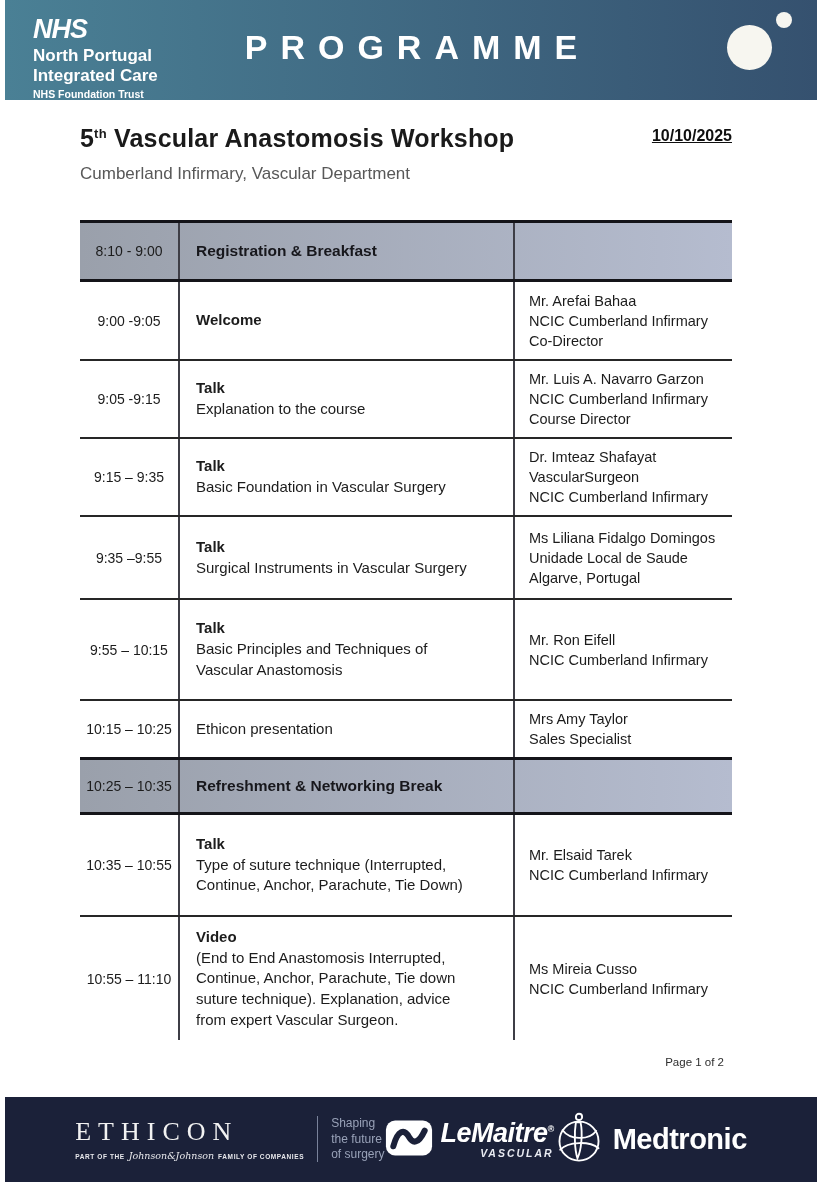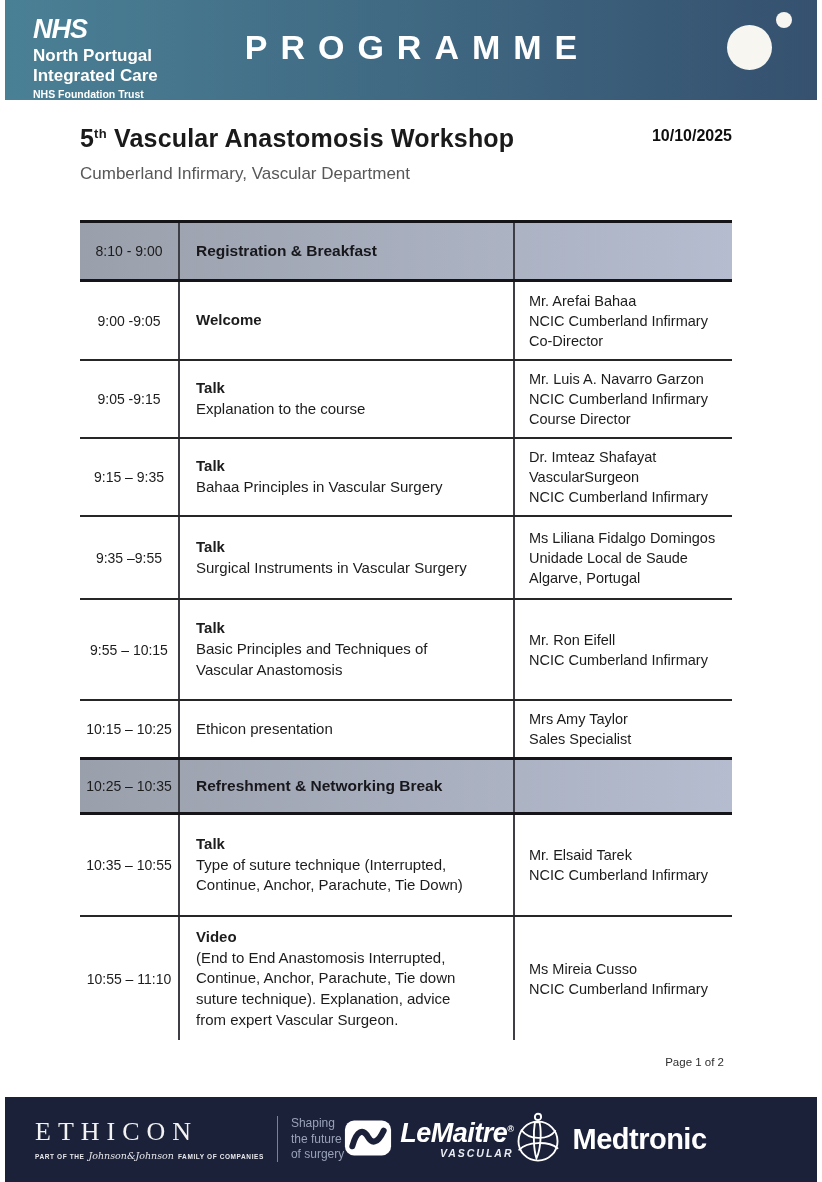"10/10/2025" .event-date { text-decoration: none -> underline }
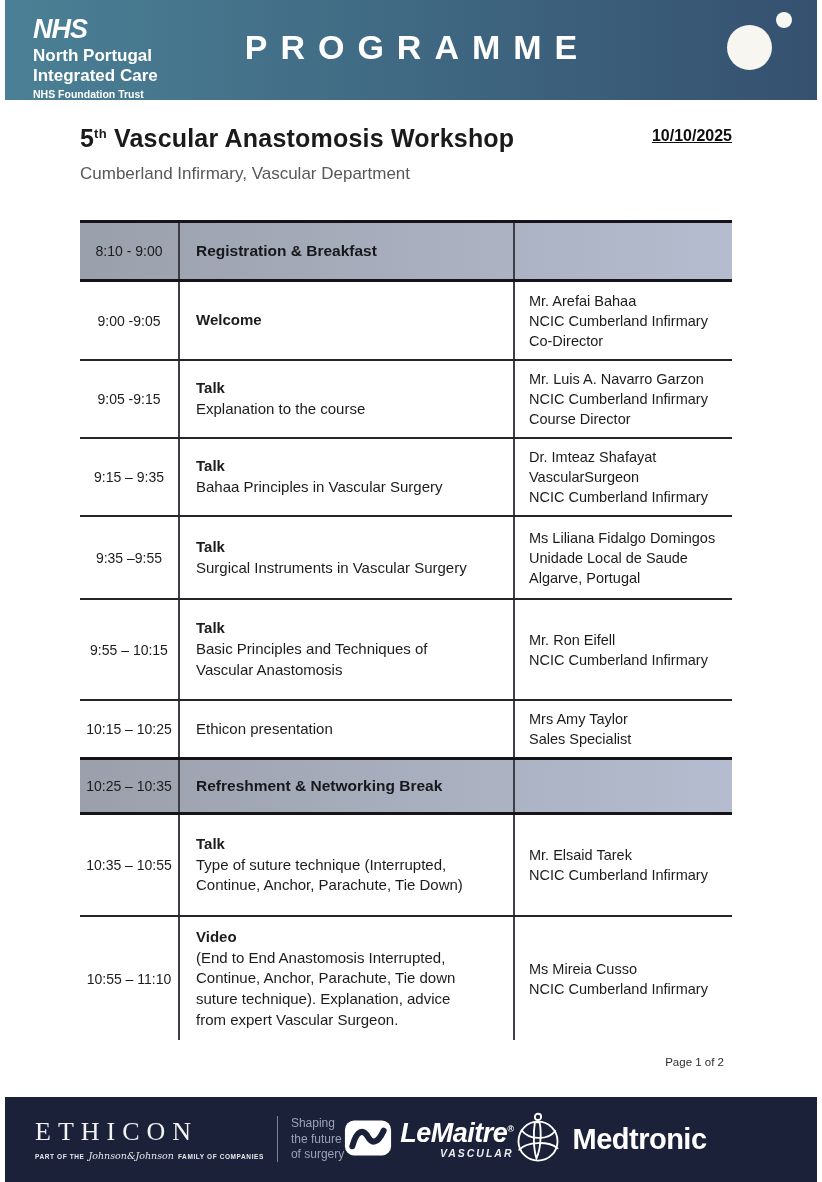"Bahaa Principles in Vascular Surgery" div { text: Bahaa Principles -> Basic Foundation }
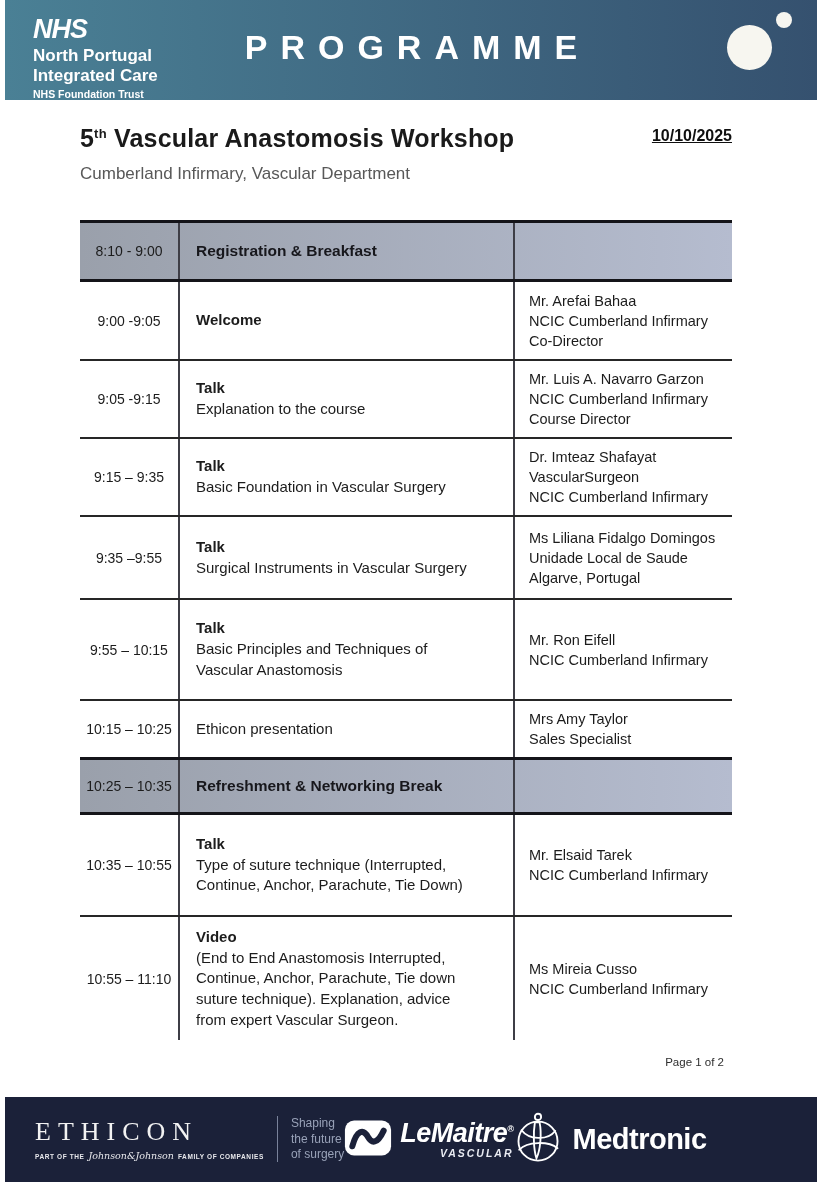"ETHICON" .footer-band { justify-content: flex-start -> center }
